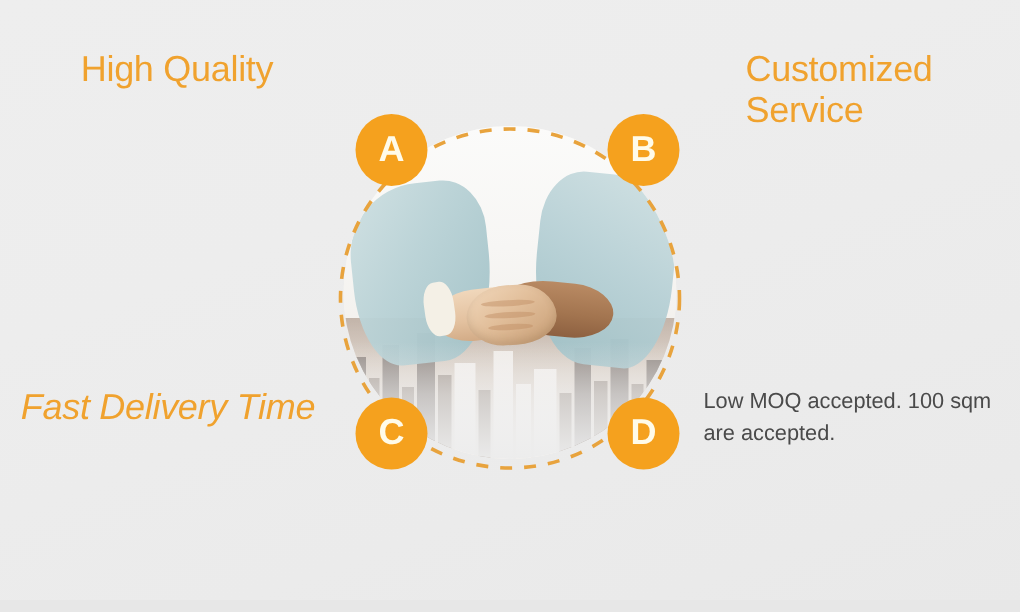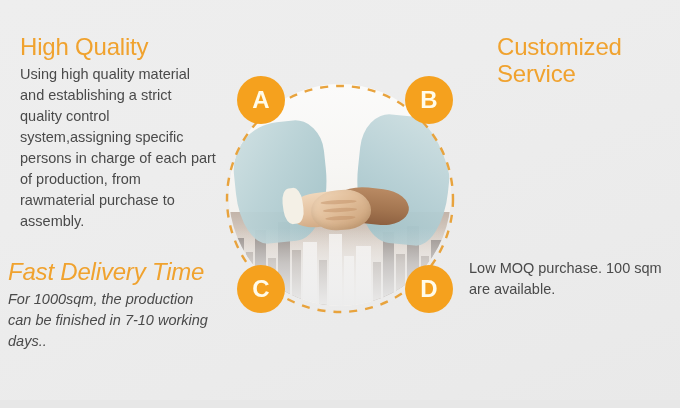"High Quality" .align-right { text-align: left -> center }
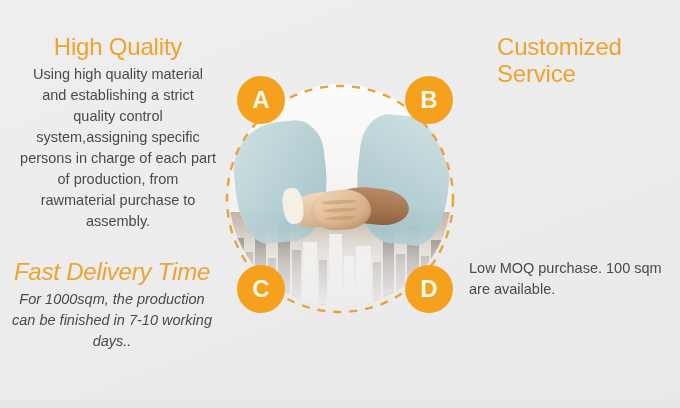"Using high quality material and" p.body { html: <p>Using high quality material and establishing a strict quality control system,assigning specific persons in charge of each part of production, from rawmaterial purchase to assembly.</p> -> none }
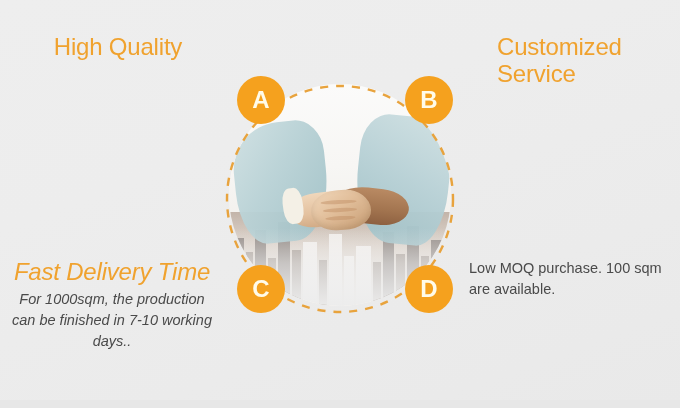"Low MOQ purchase. 100 sqm" p.body { text: purchase. 100 sqm are available -> accepted. 100 sqm are accepted }
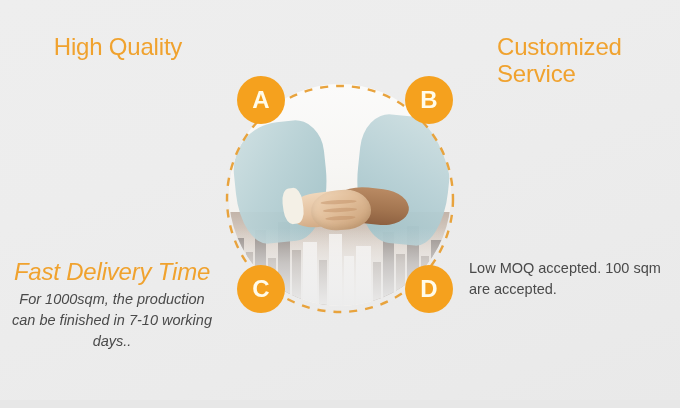"For 1000sqm, the production can" p.body { html: <p>For 1000sqm, the production can be finished in 7-10 working days..</p> -> none }
